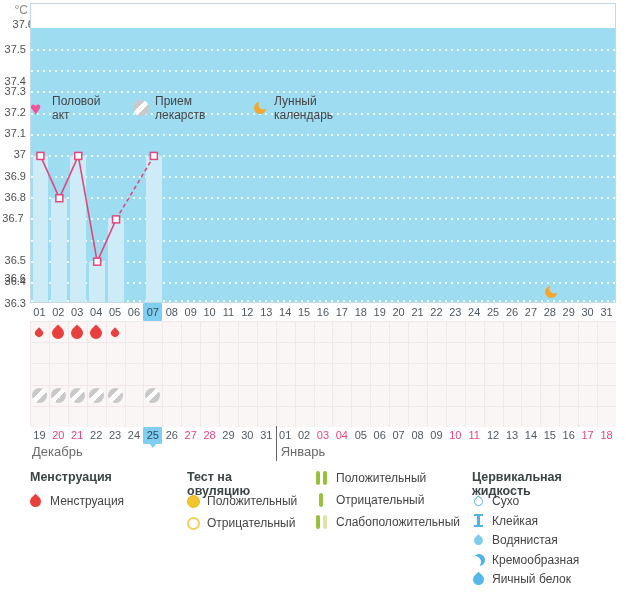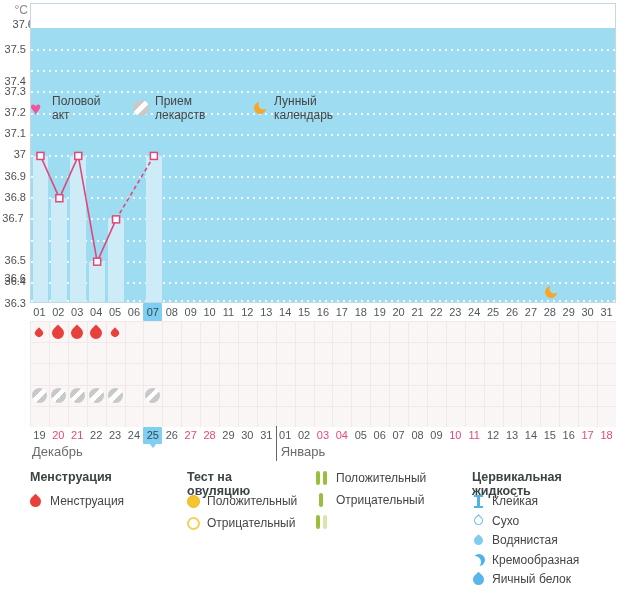"Слабоположительный" span { html: none -> <span>Слабоположительный</span> }
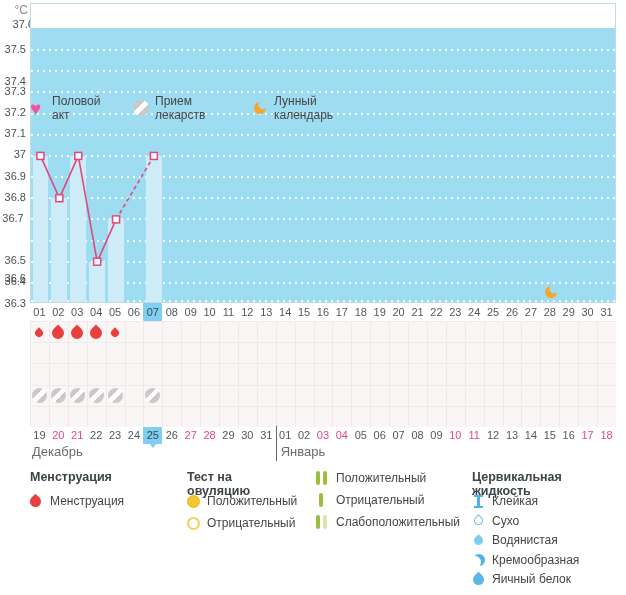"Клейкая" div.litem { order: before "Сухо" -> after "Сухо" }
